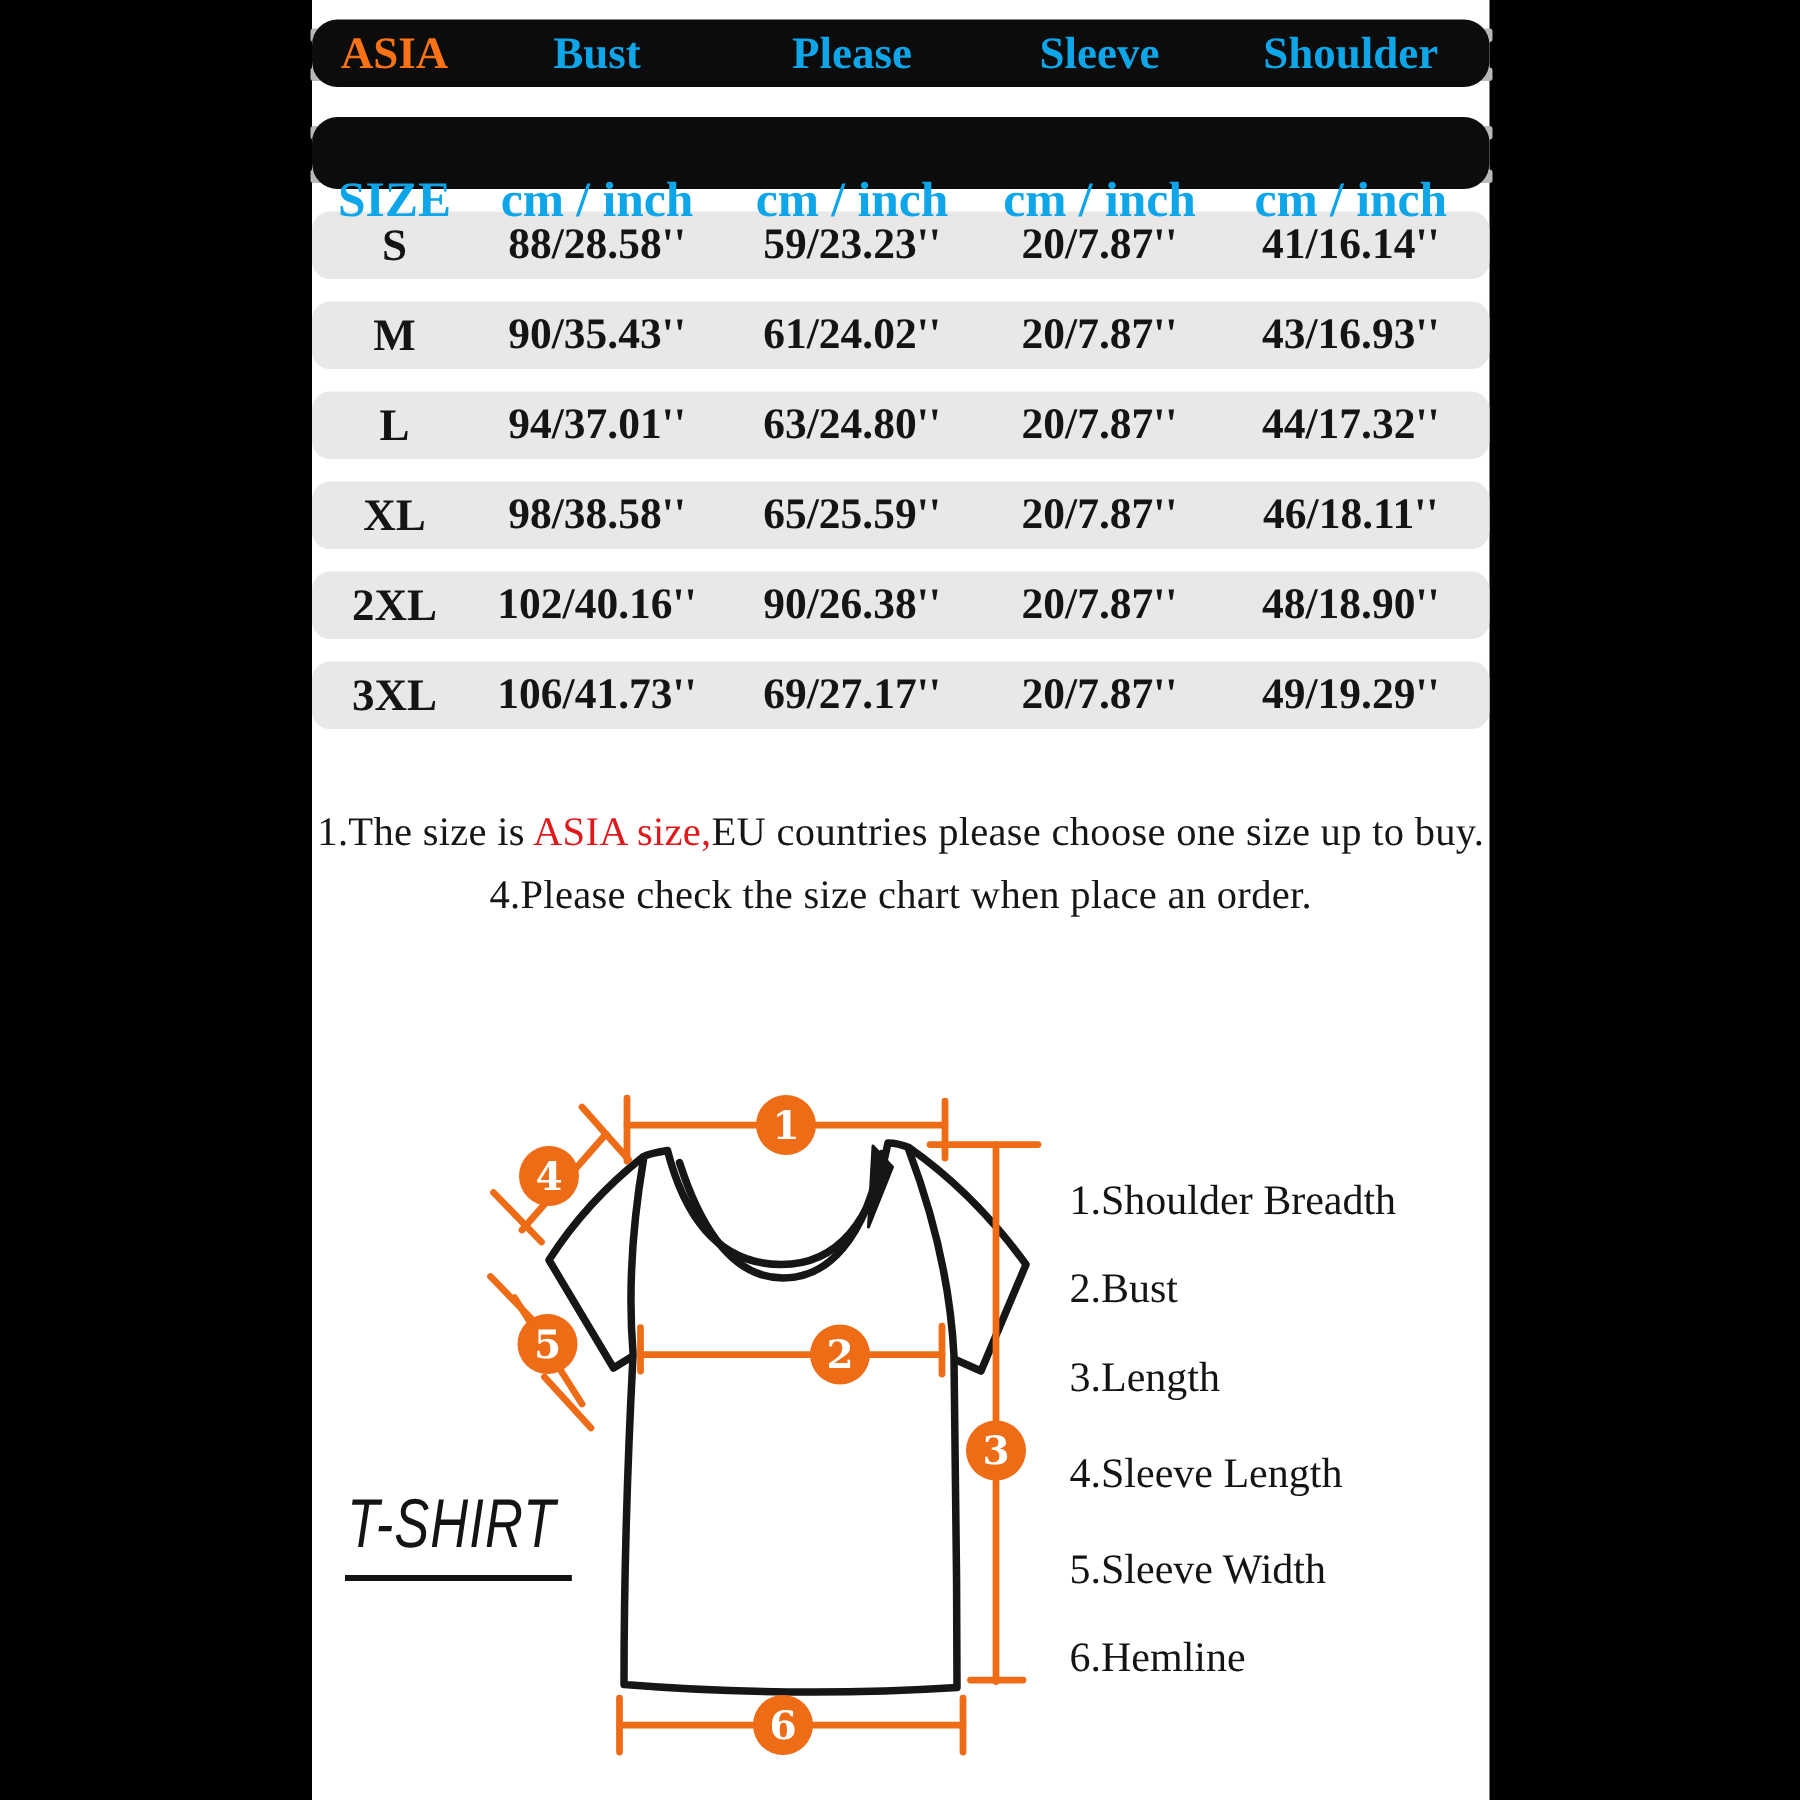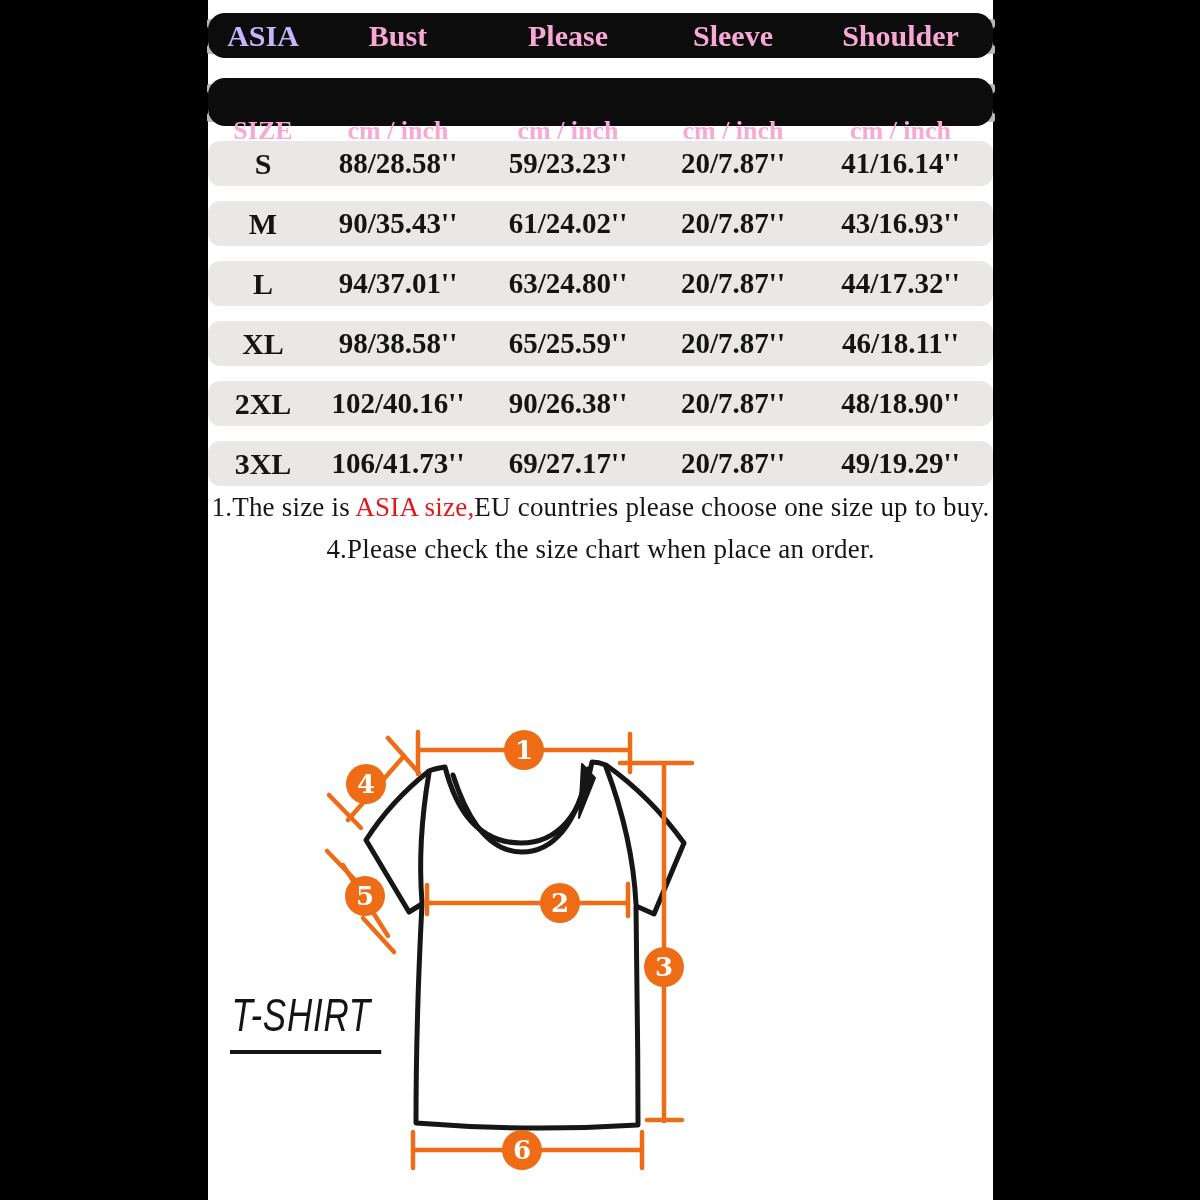"ASIA" .bar-cell.asia { color: #c4b5fd -> #f97316 }
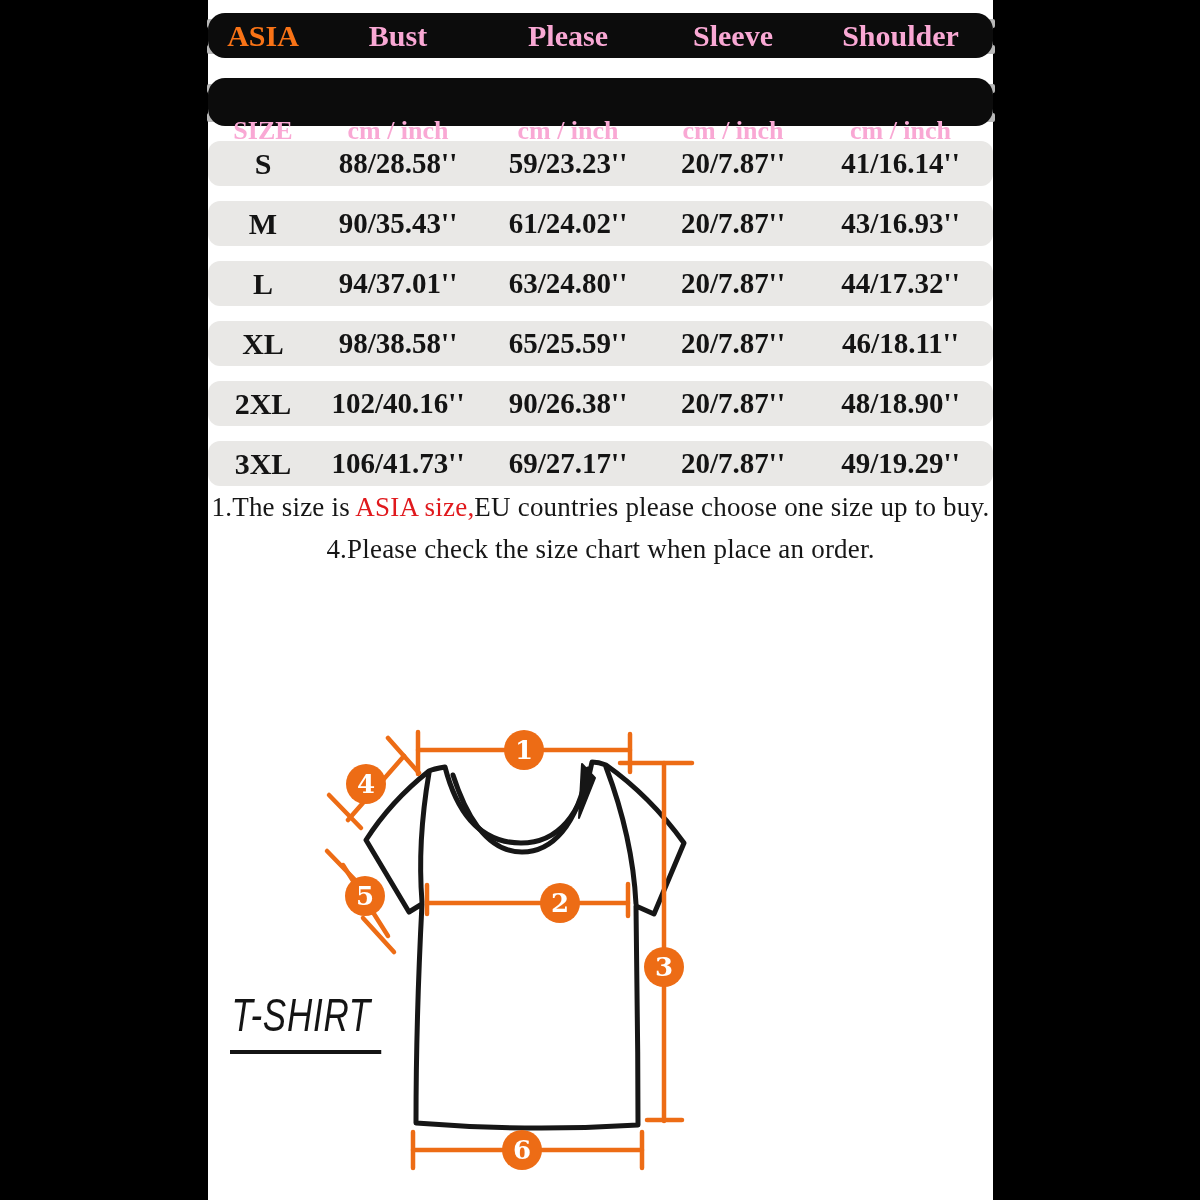"Bust" .bar-cell { color: #f9a8d4 -> #0ea5e9 }
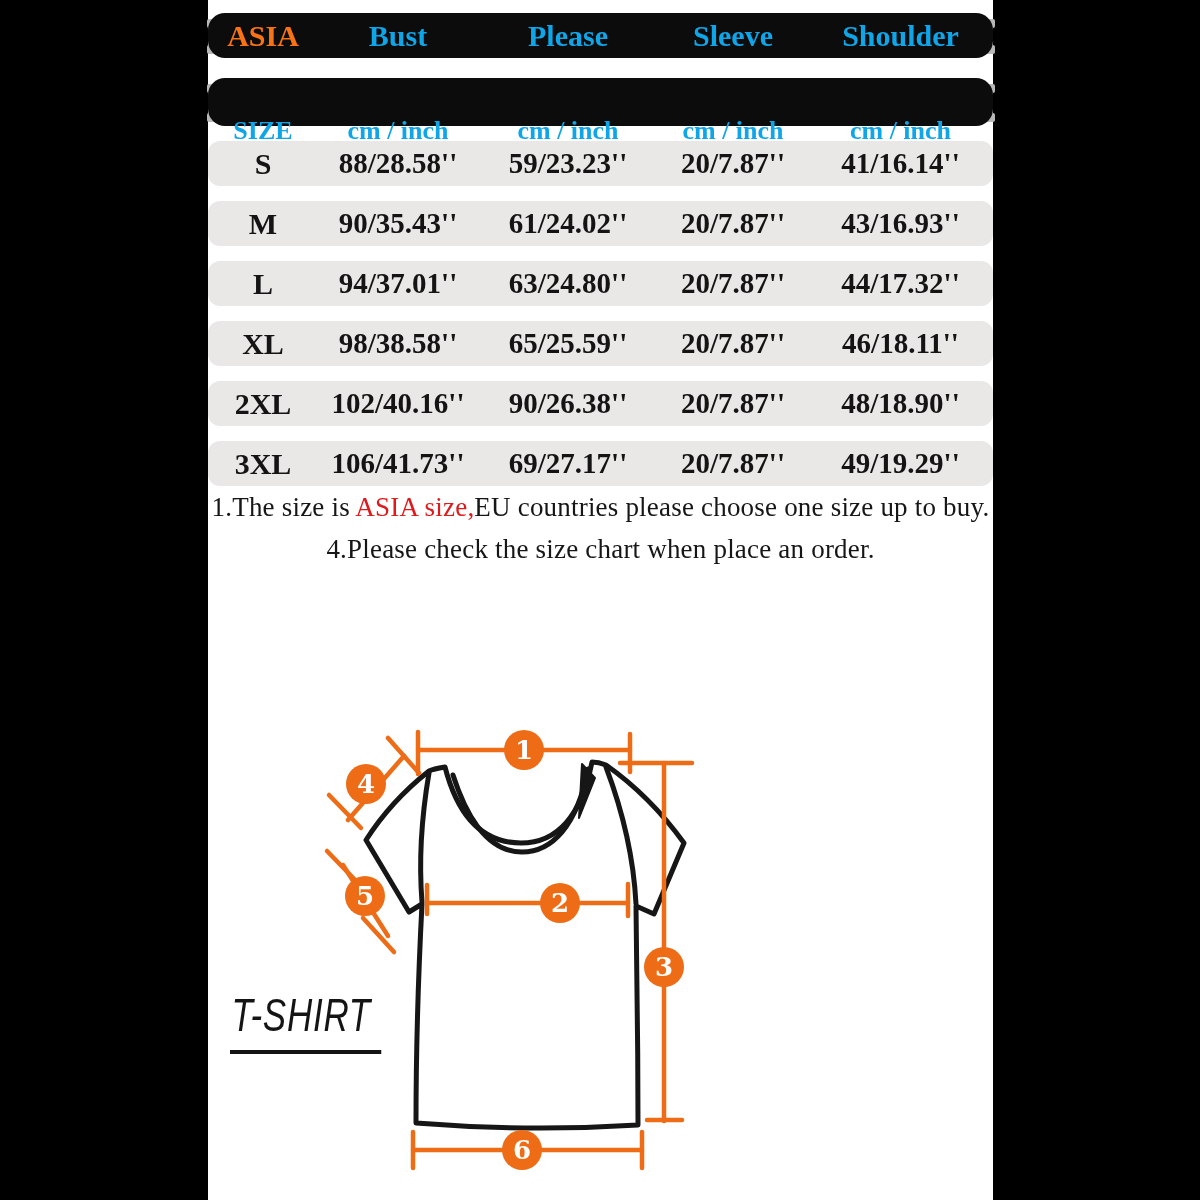"SIZE" .bar2 .bar-cell { font-size: 26px -> 33px }
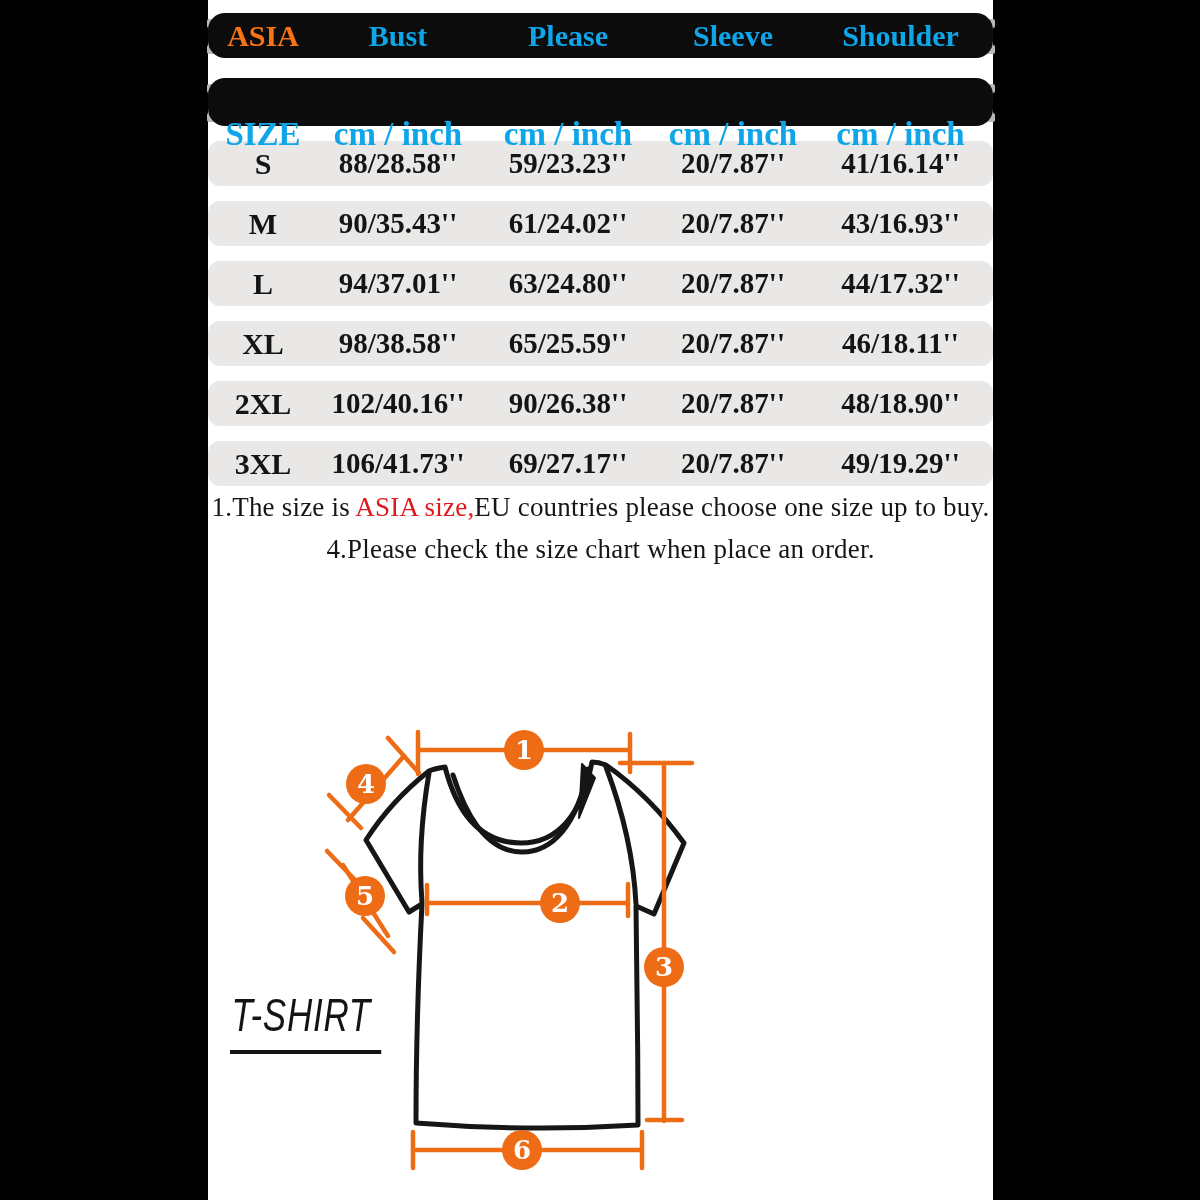"1.The size is ASIA size,EU" .notes { margin-top: none -> 47px }
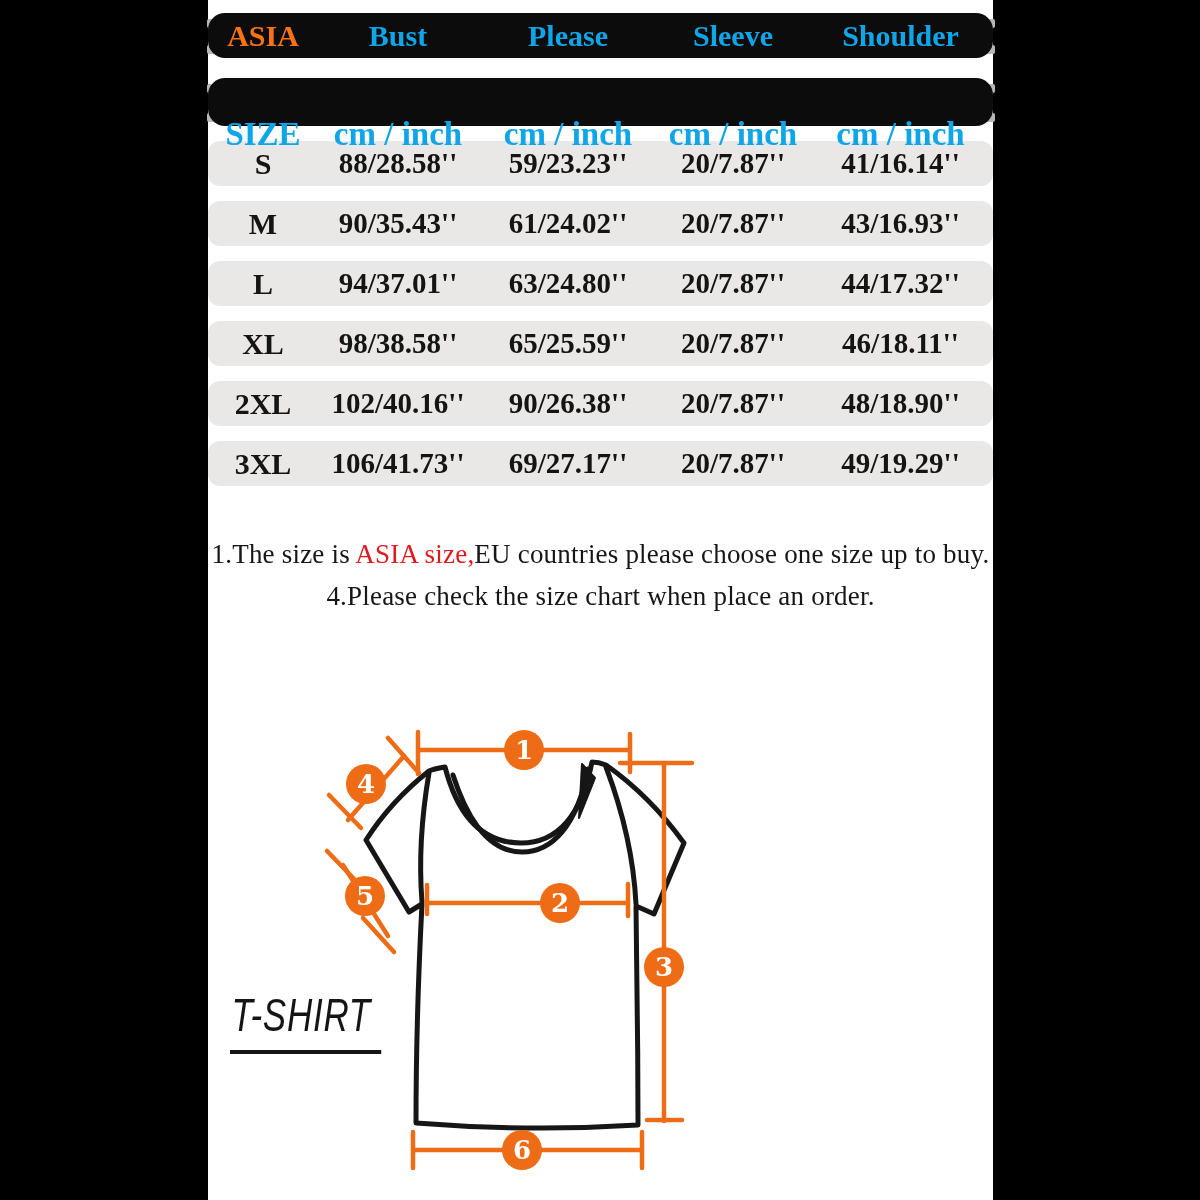"1.Shoulder Breadth" ul.legend { html: none -> <ul> <li>1.Shoulder Breadth</li> <li>2.Bust</li> <li>3.Length</li> <li>4.Sleeve Length</li> <li>5.Sleeve Width</li> <li>6.Hemline</li> </ul> }
